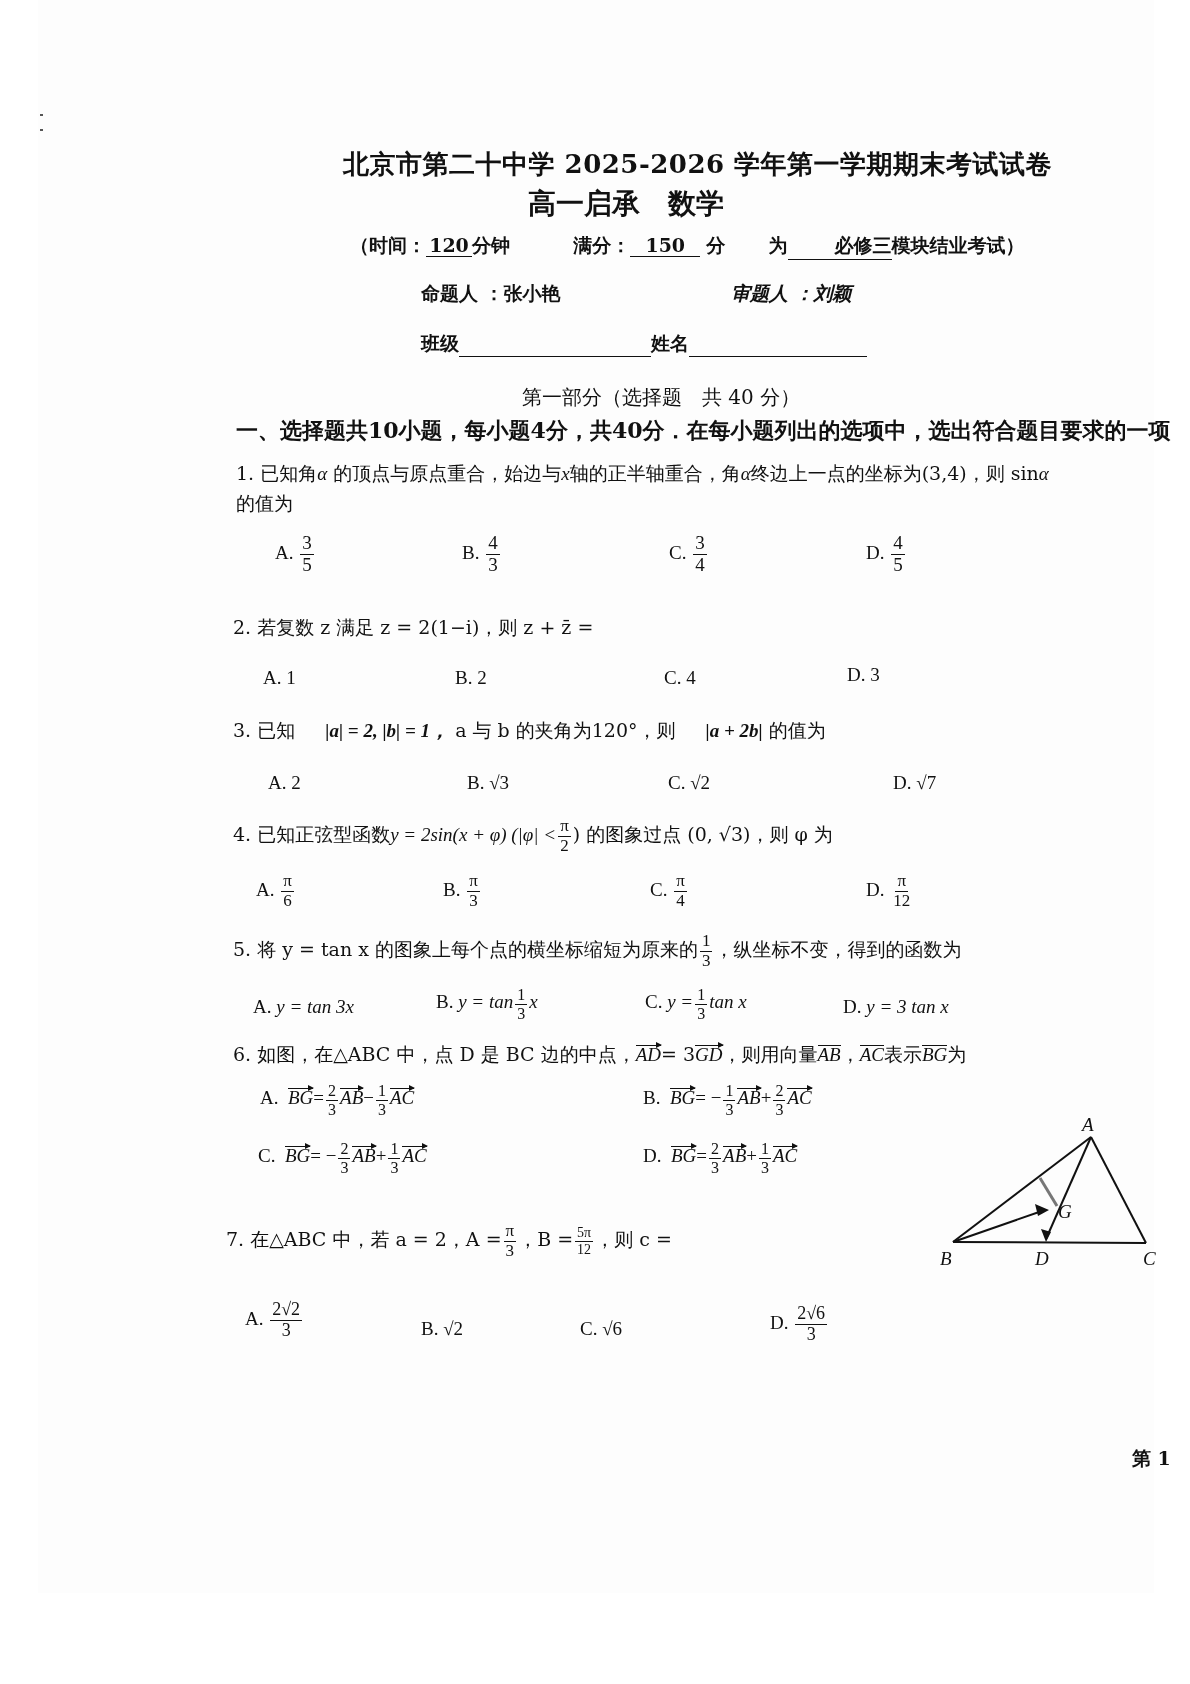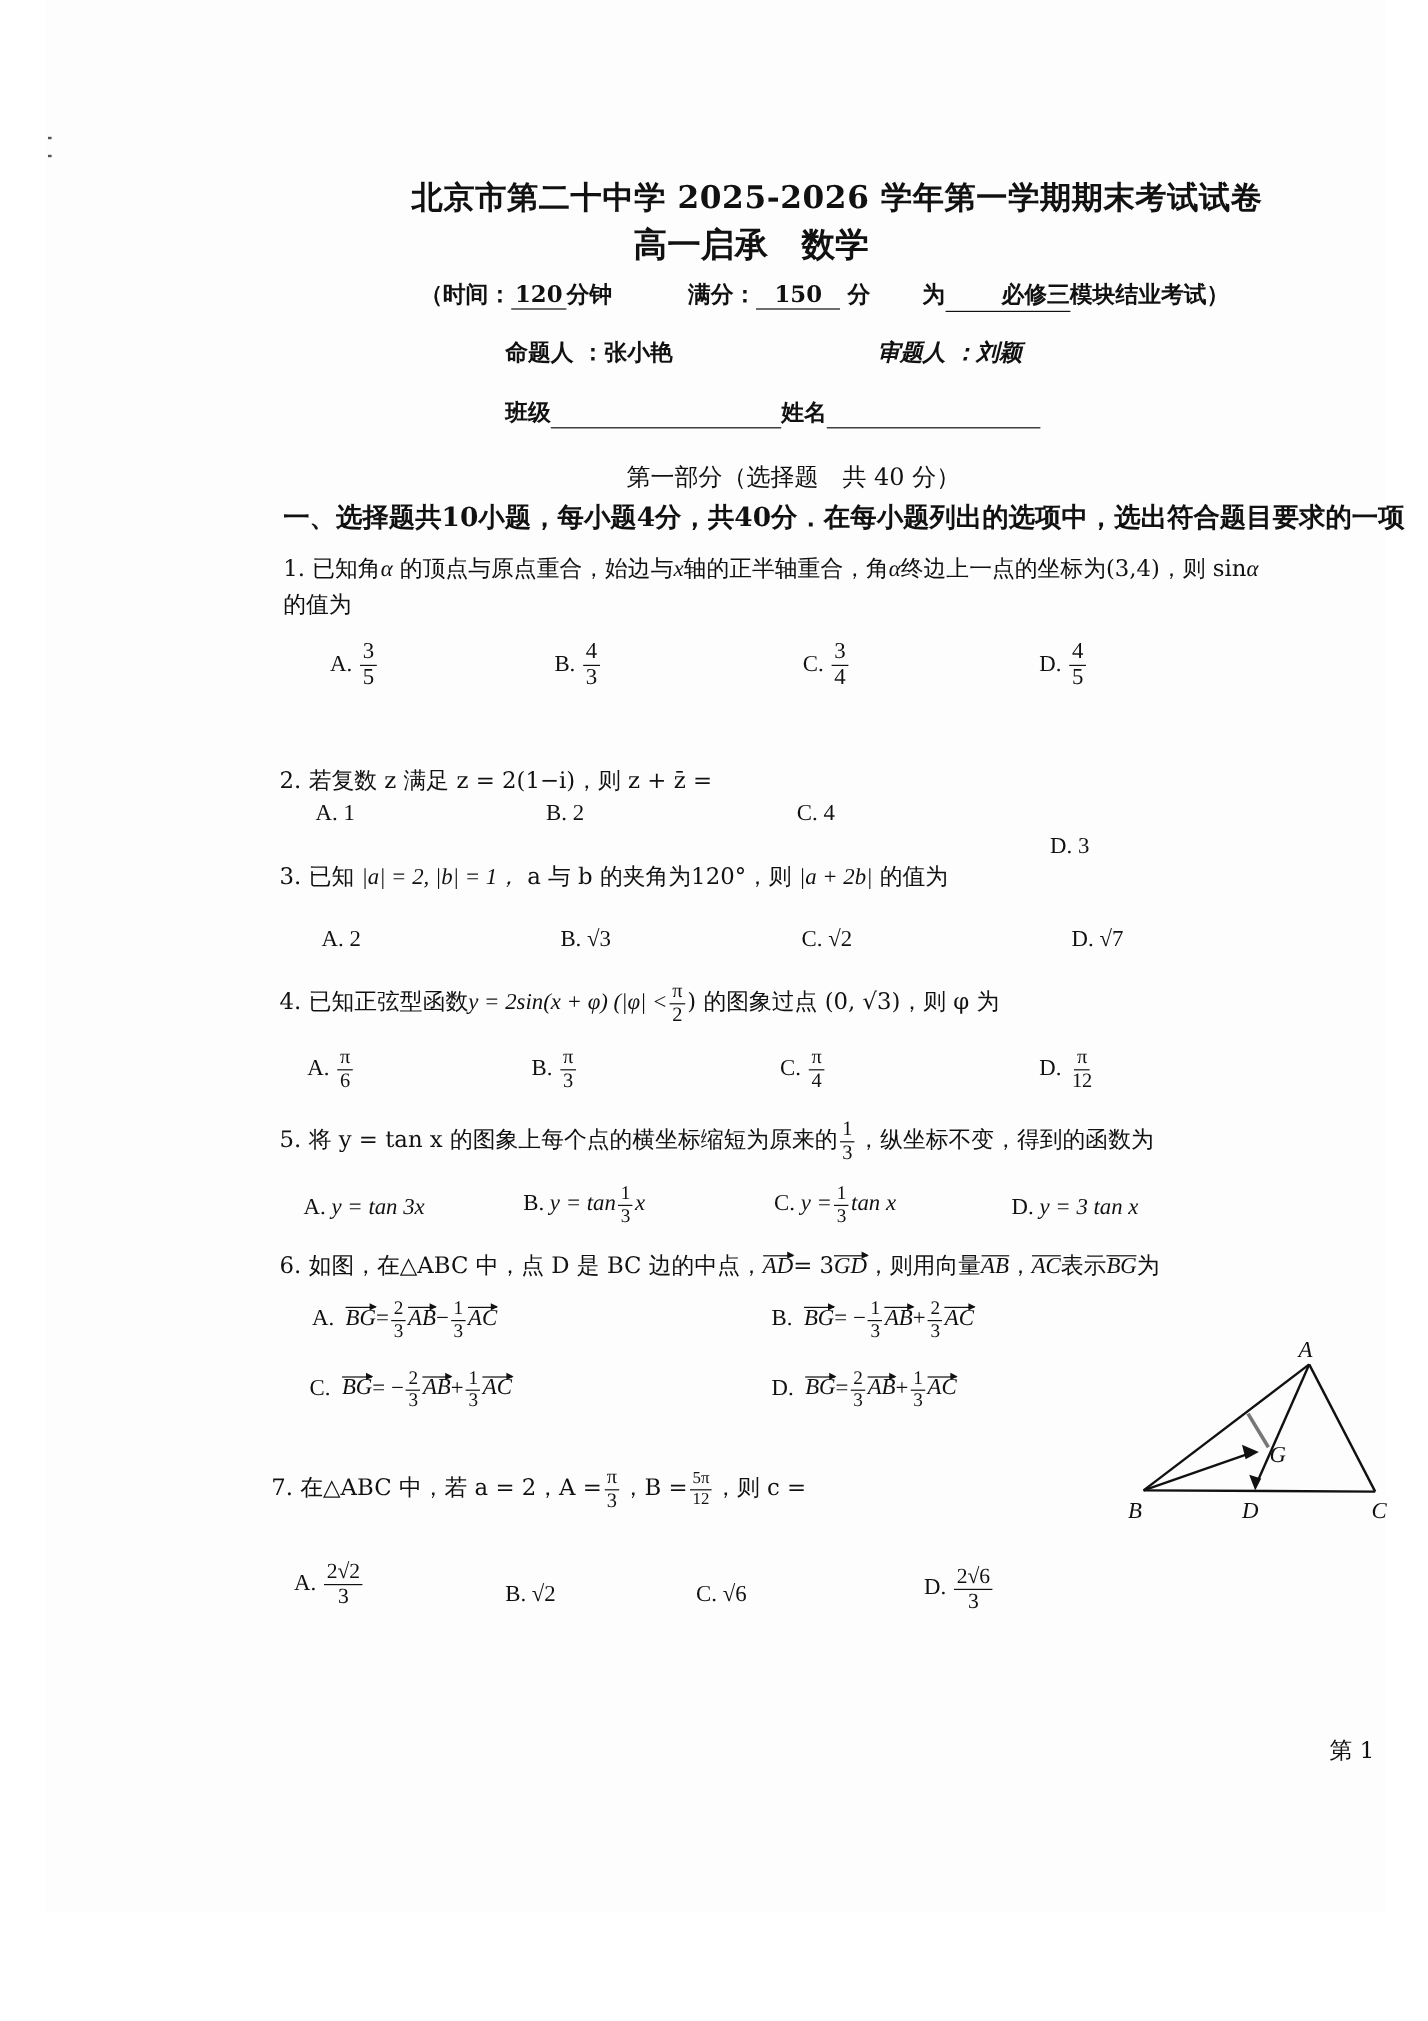"2. 若复数 z 满足 z" div.abs { top: 638px -> 615px }
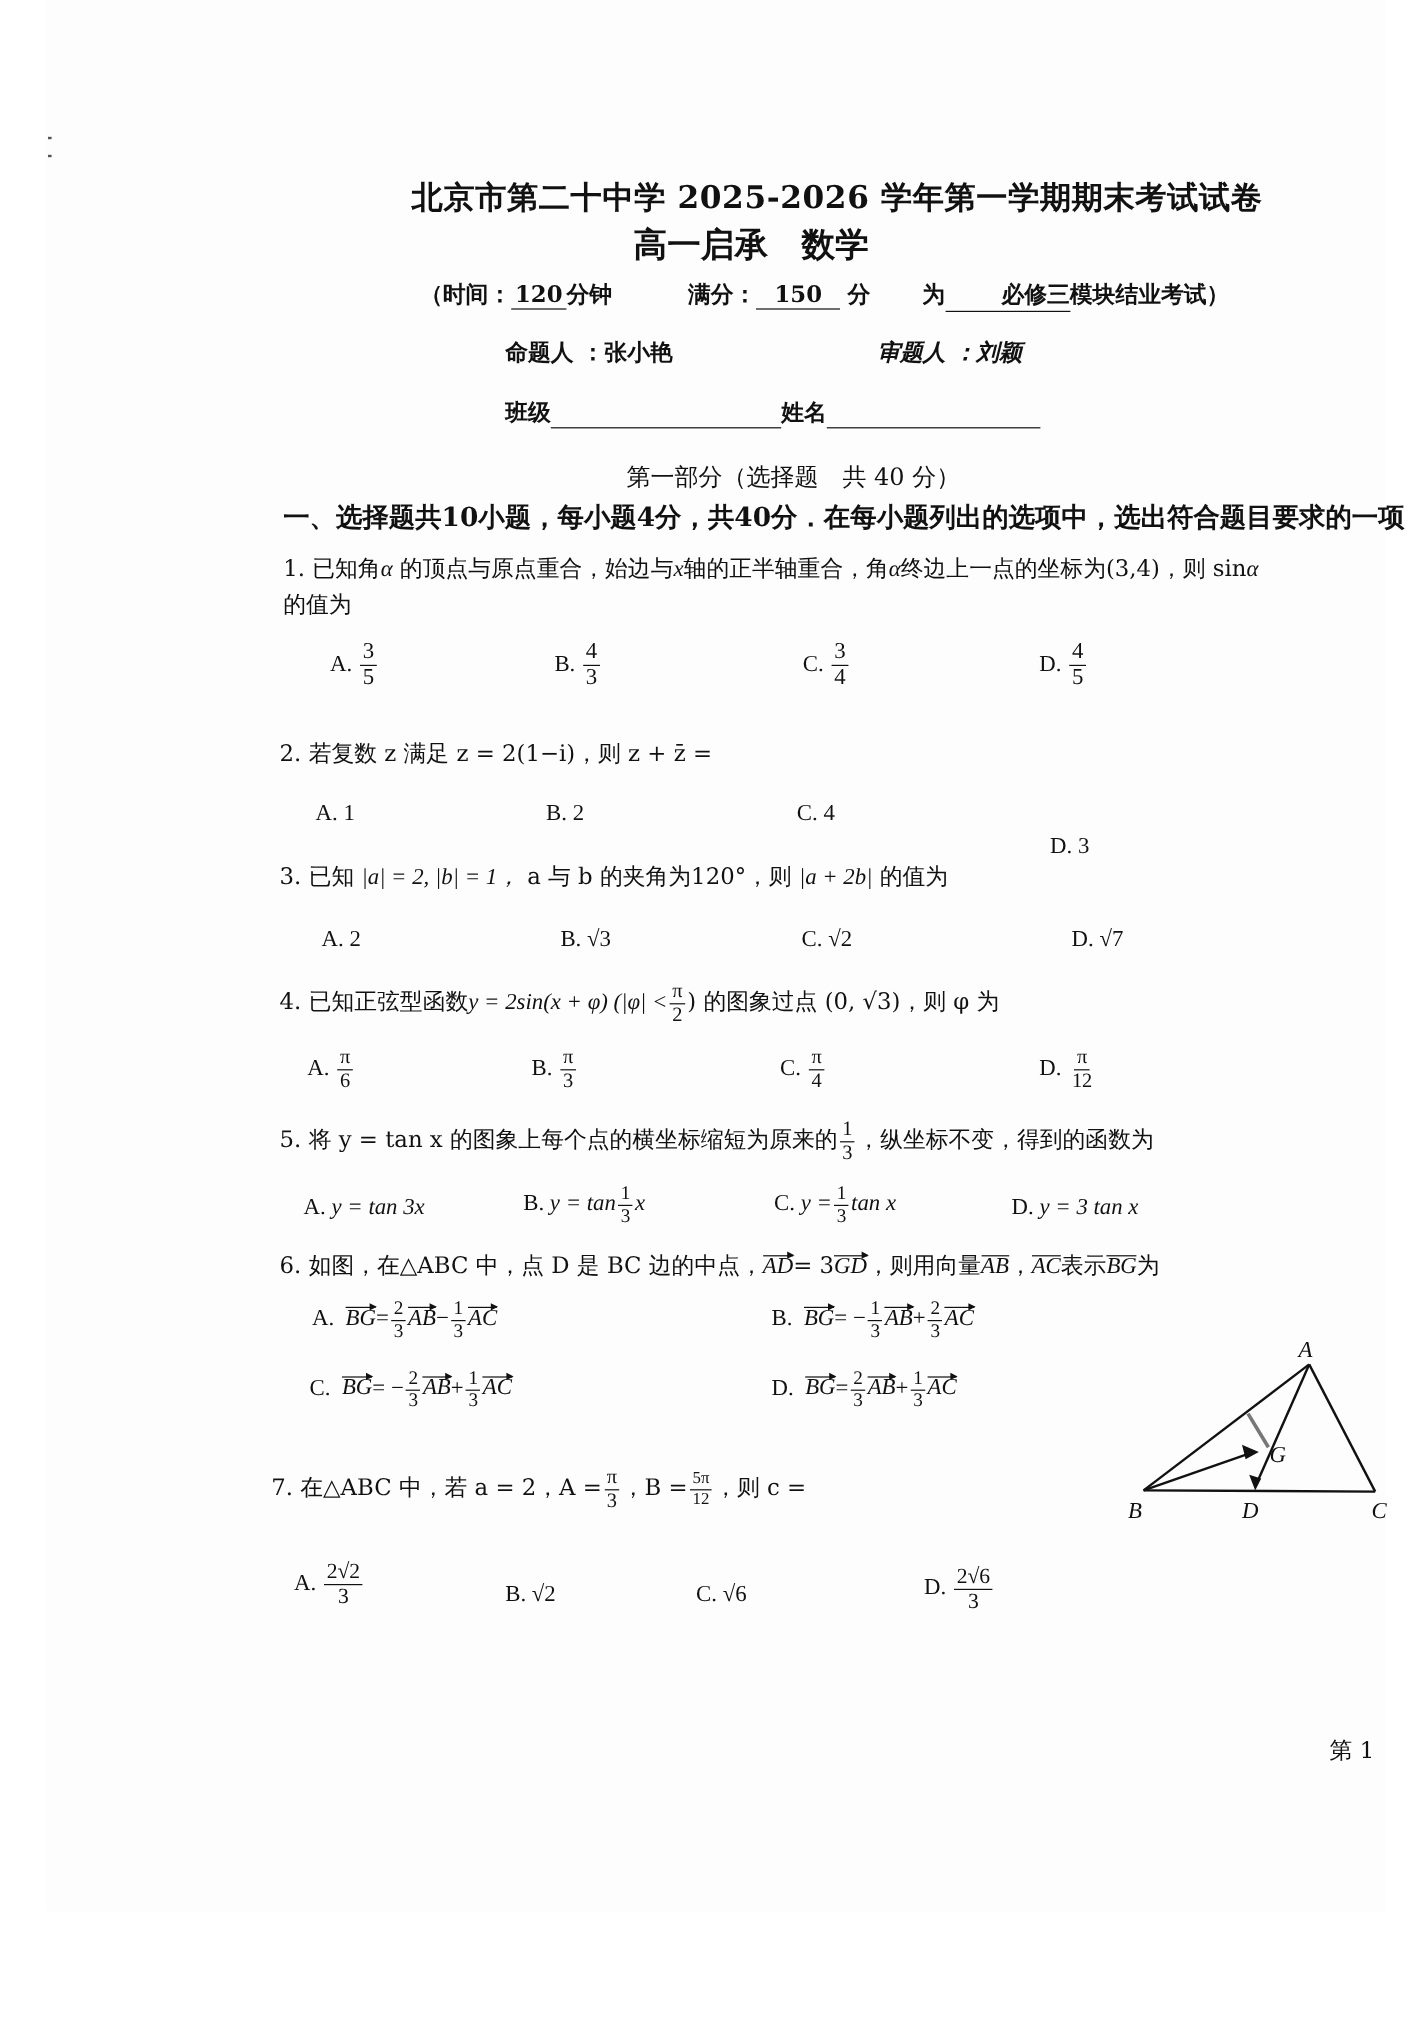"D. 3" div.opt { left: 875px -> 847px; margin-top: 31px -> none }
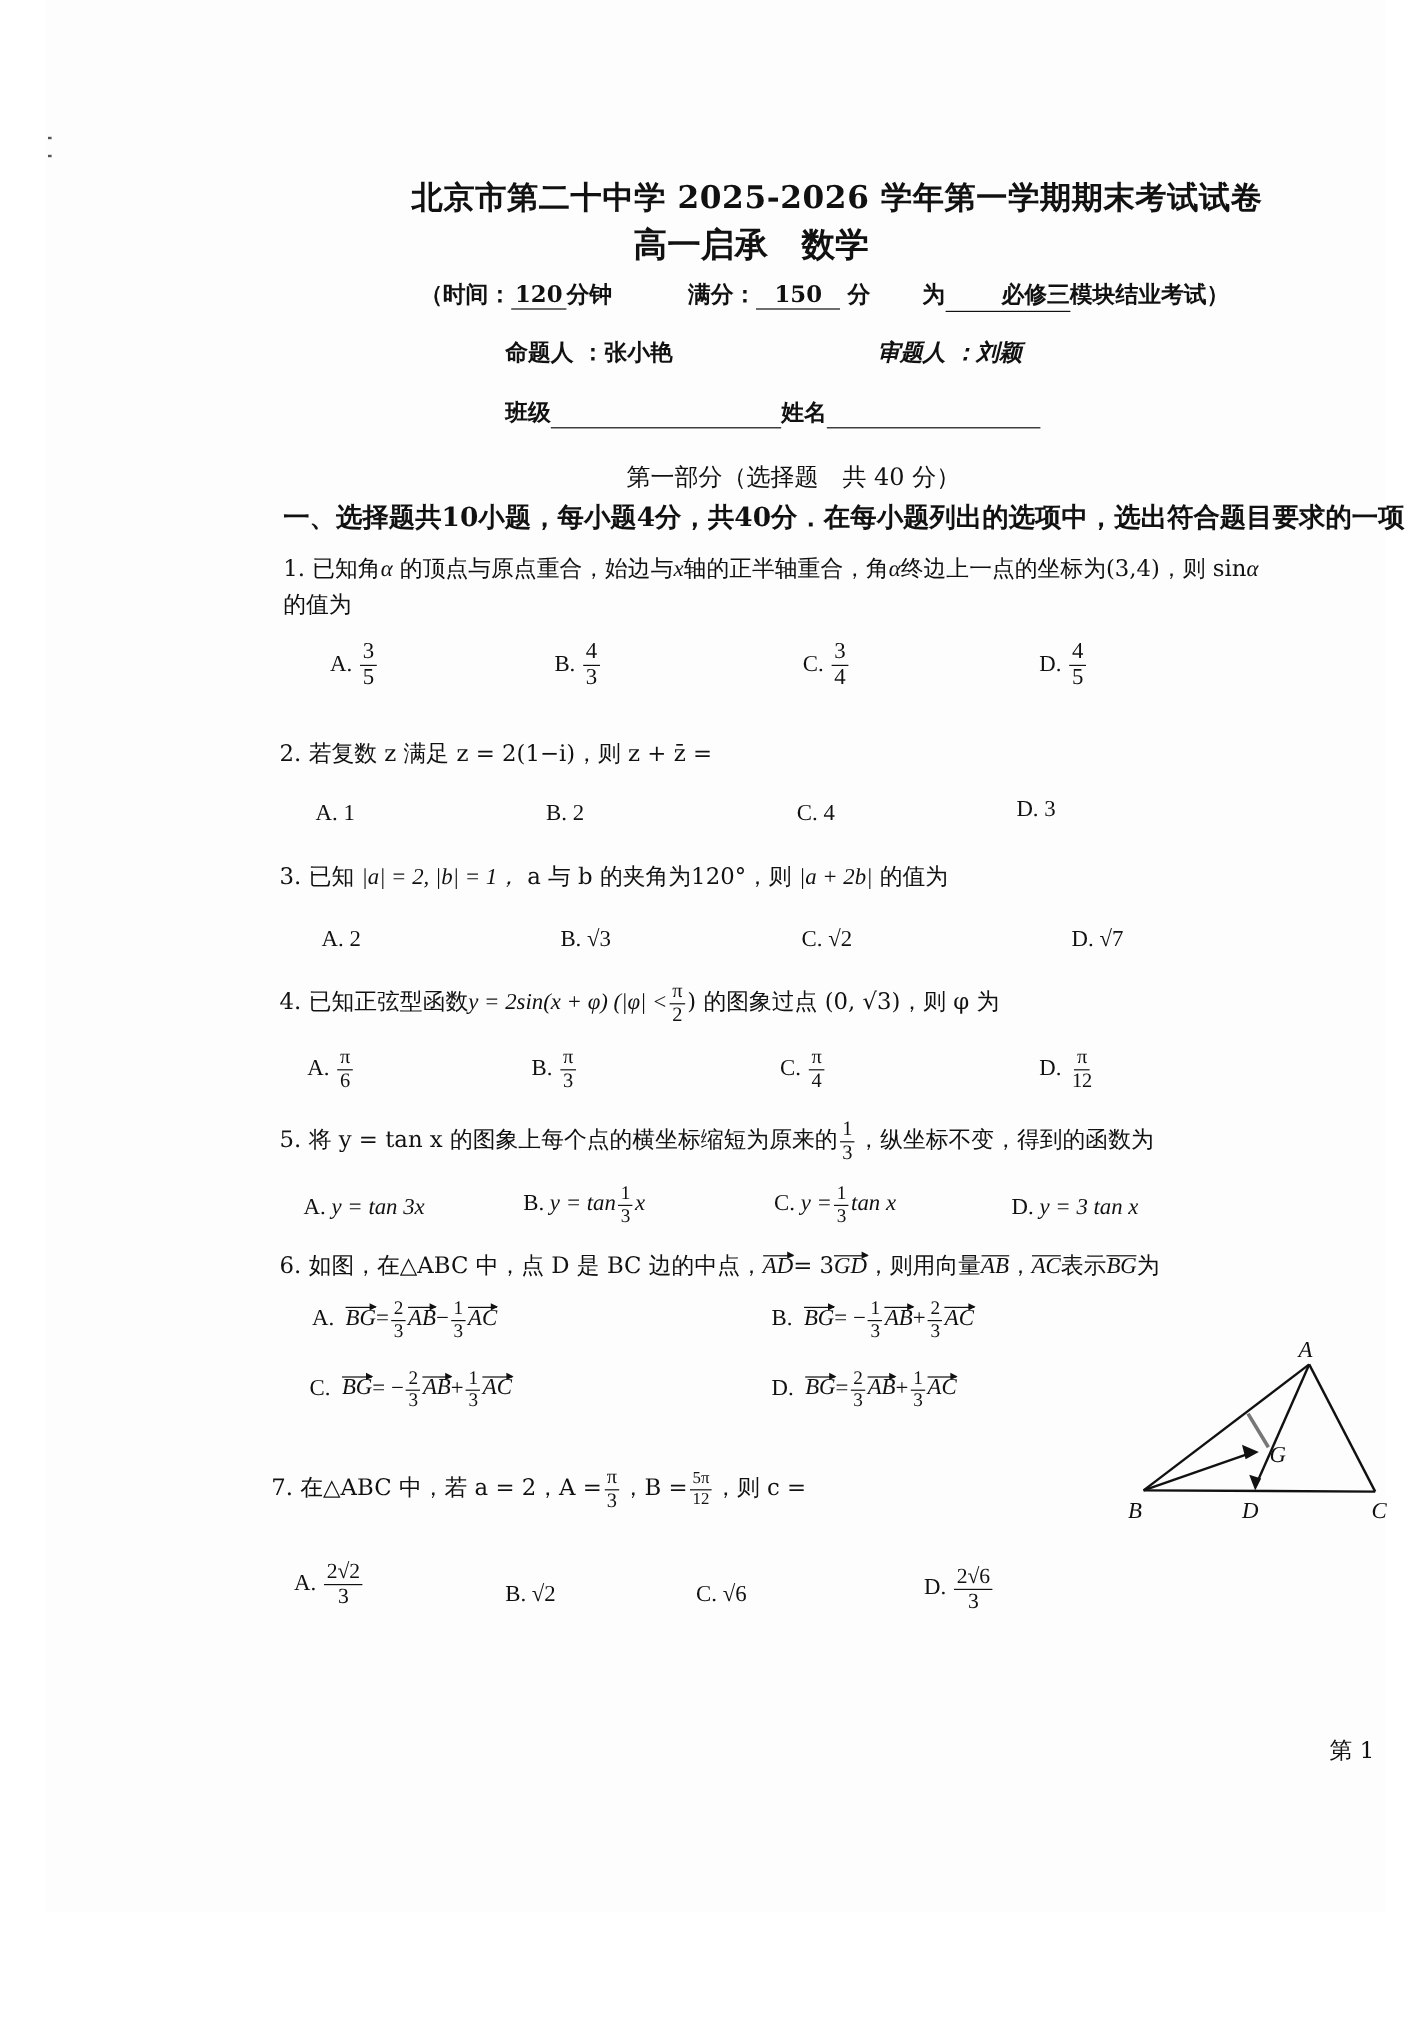"|a| = 2, |b| =" .bold { font-weight: normal -> bold; margin-left: none -> 24px }
